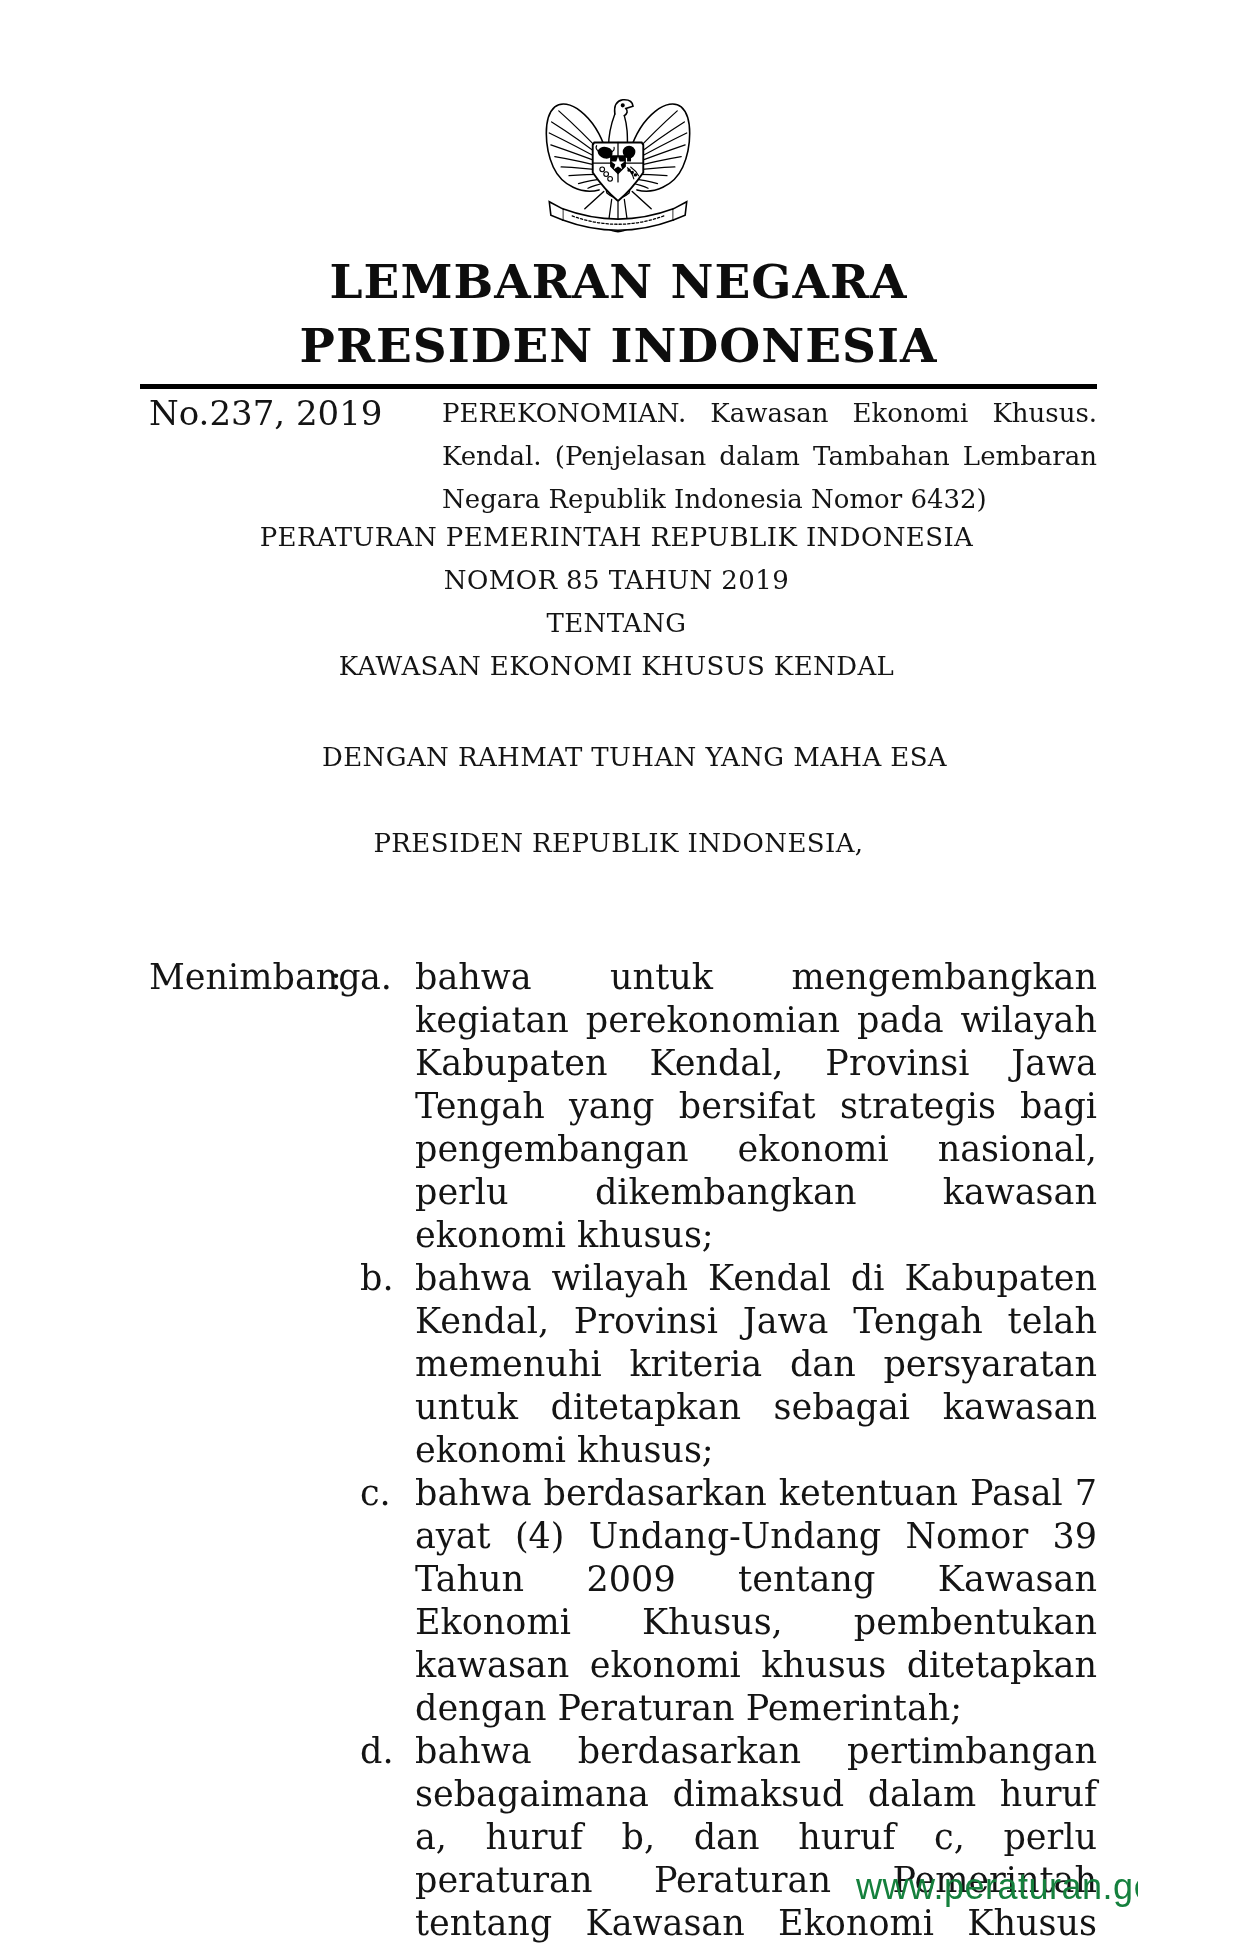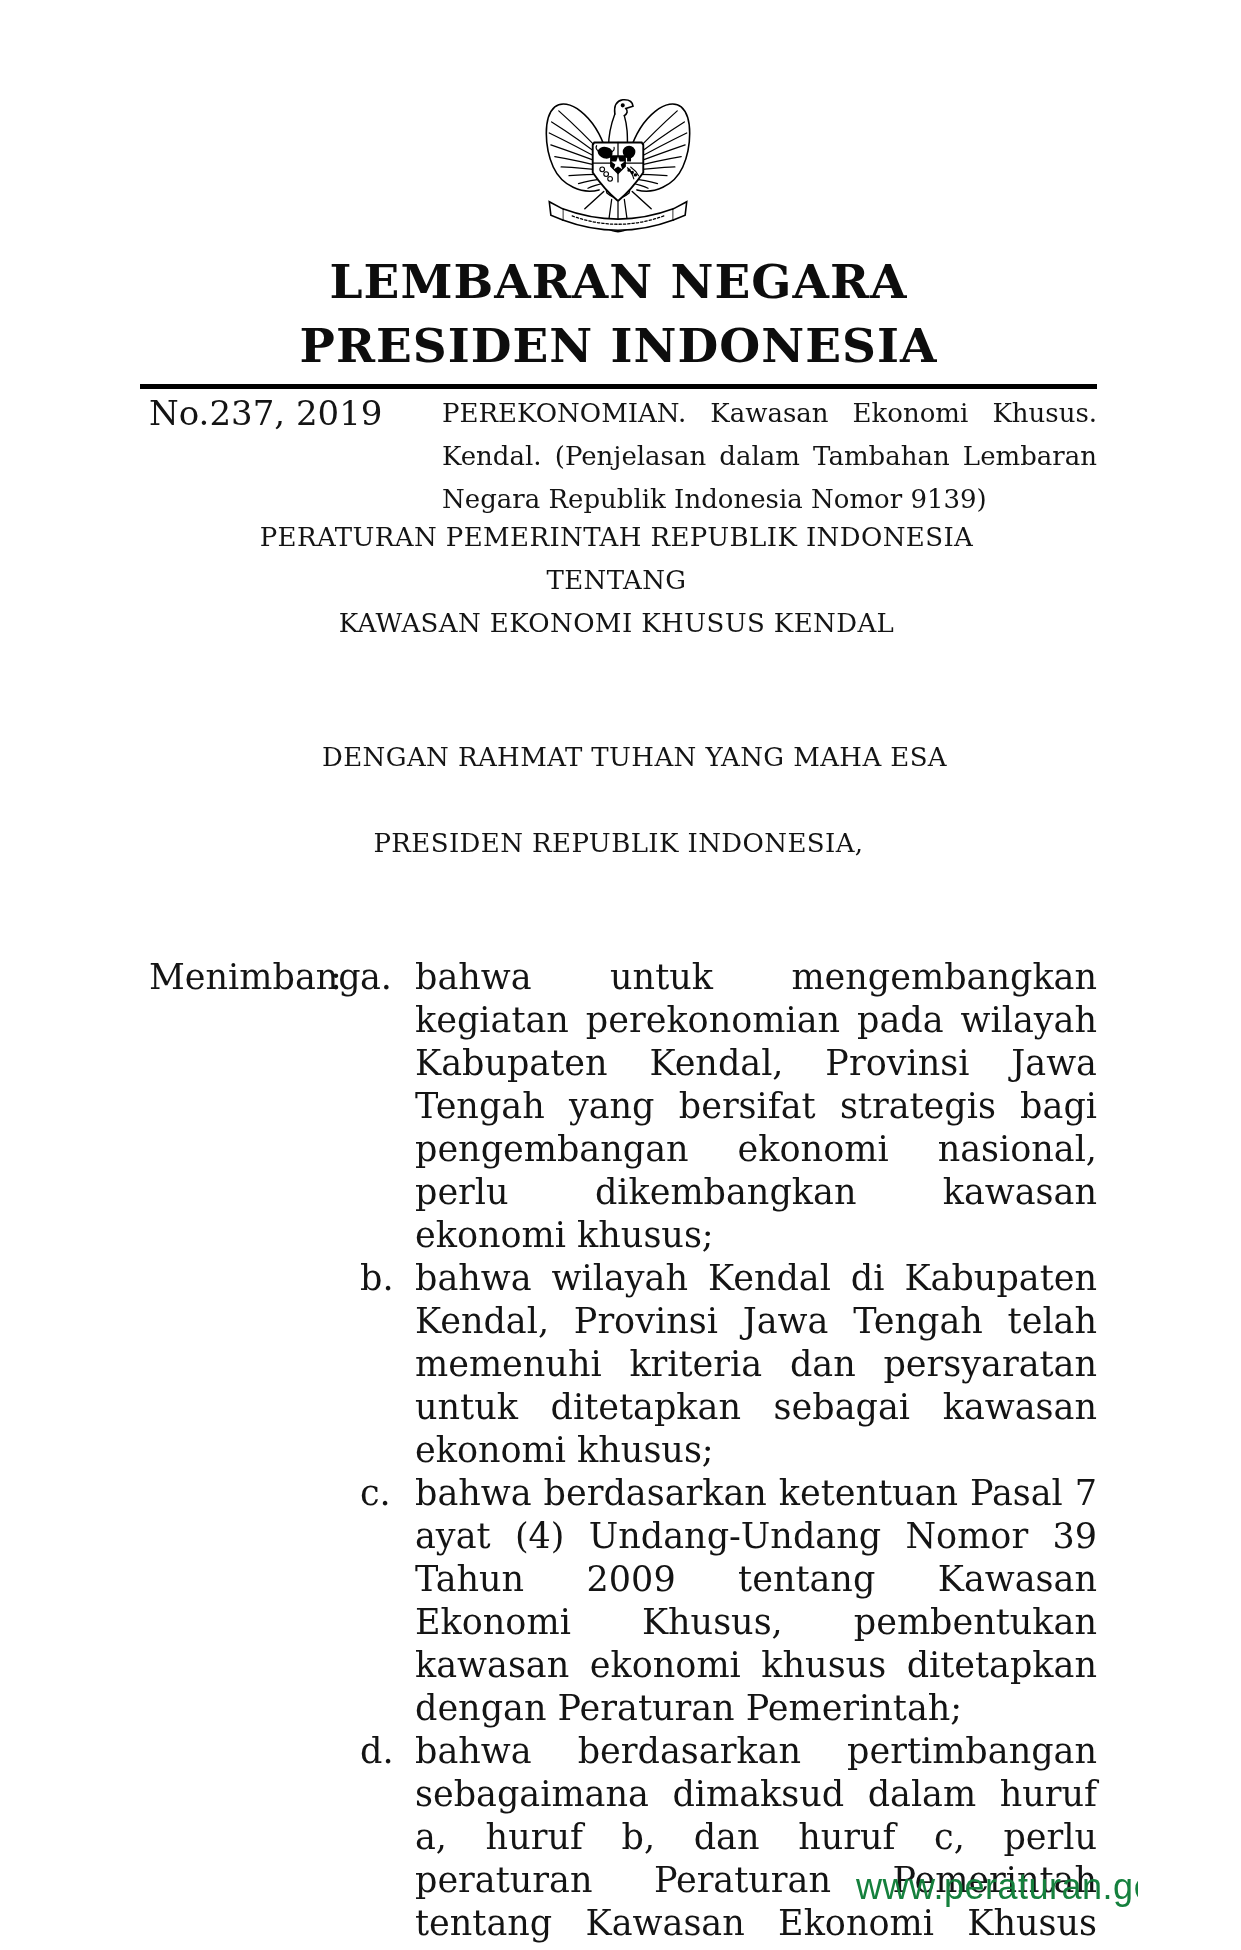"PEREKONOMIAN. Kawasan Ekonomi Khusus." div.gazette-subject { text: 9139 -> 6432 }
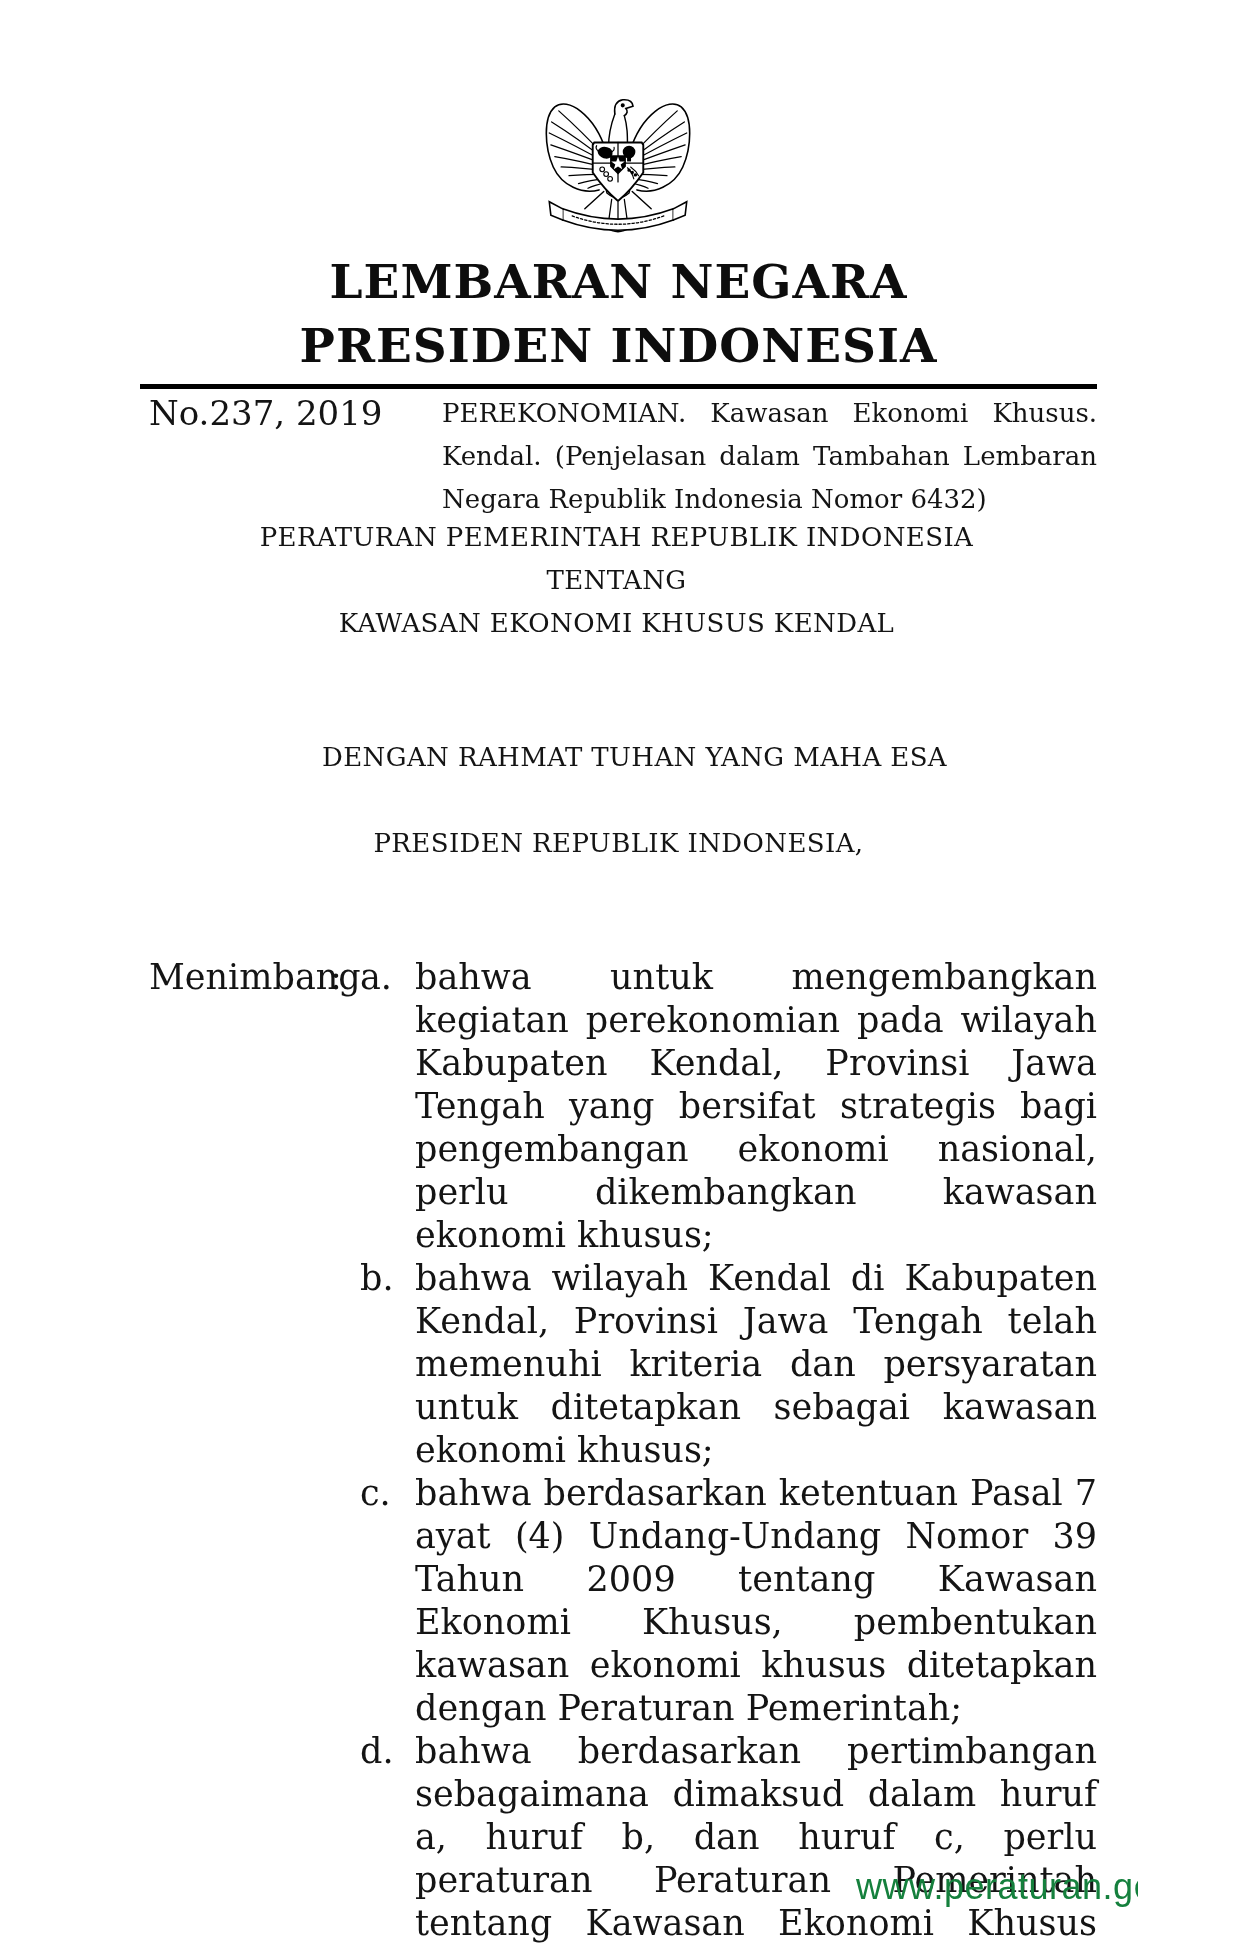"NOMOR 85 TAHUN 2019" div { html: none -> <div>NOMOR 85 TAHUN 2019</div> }
